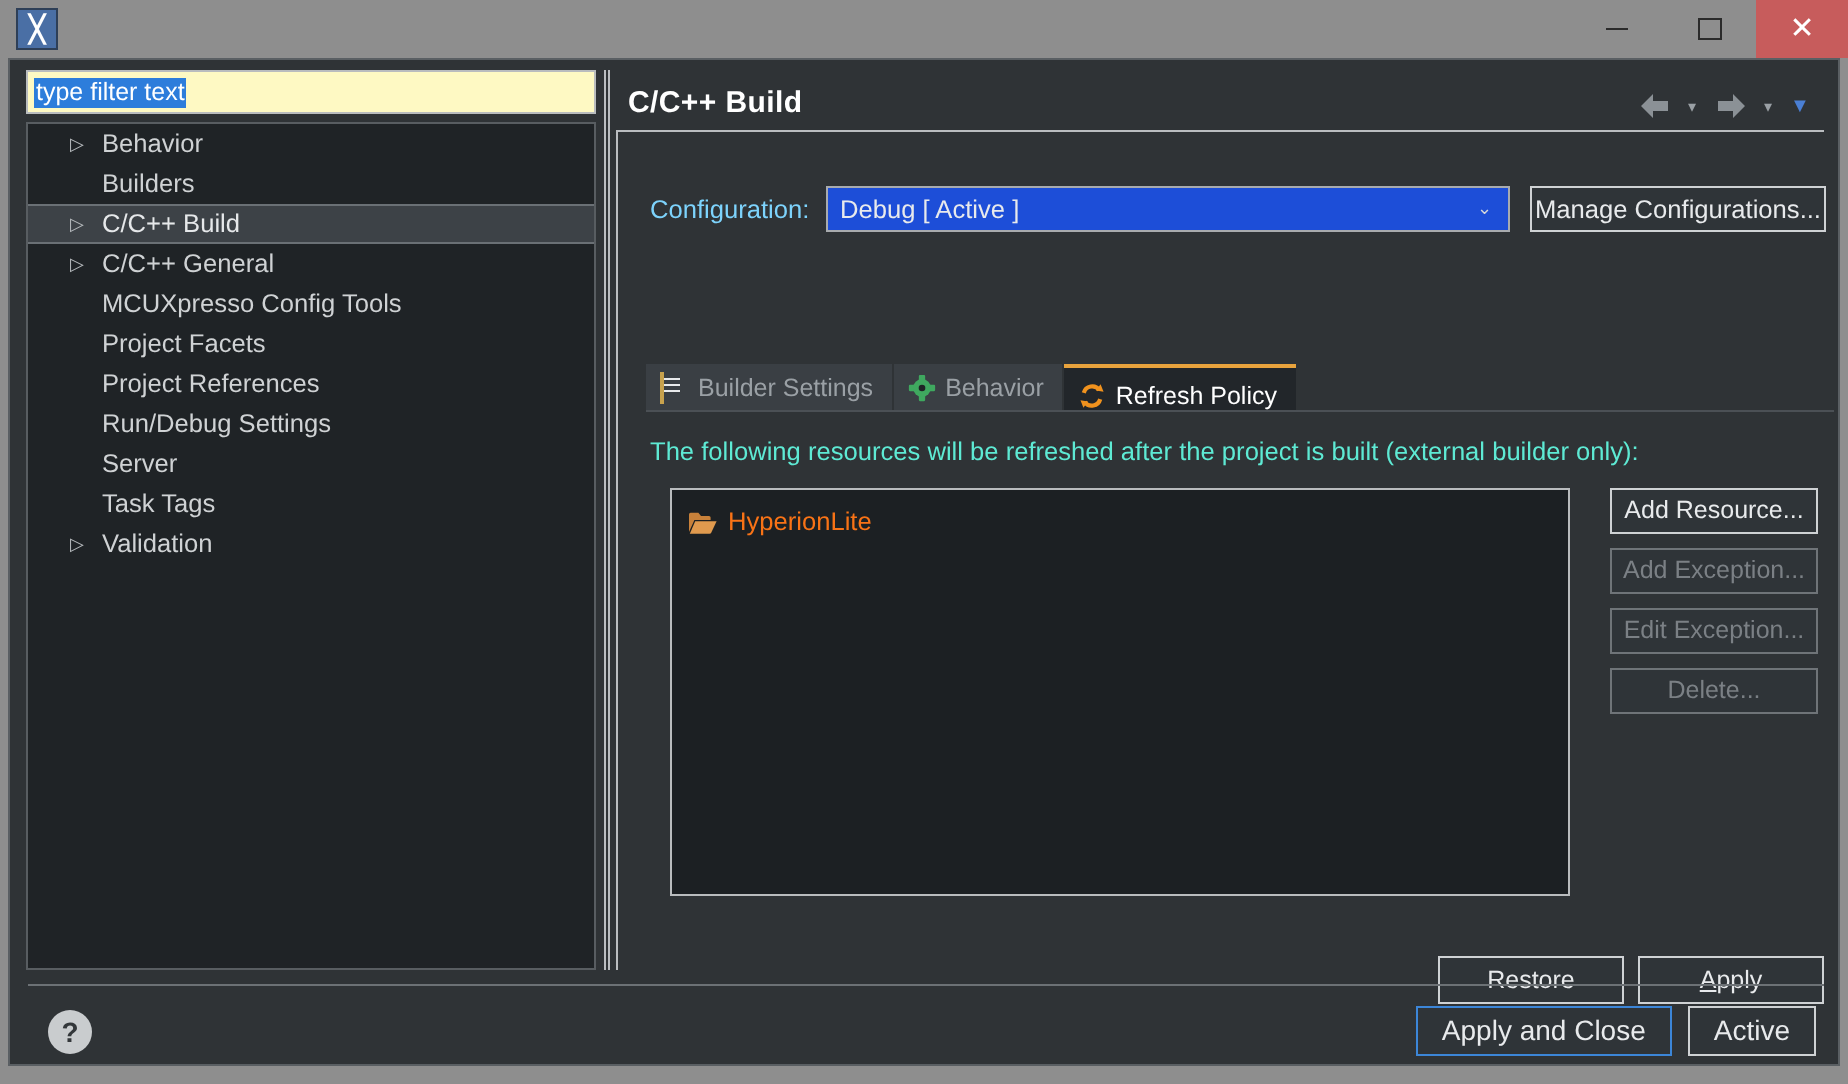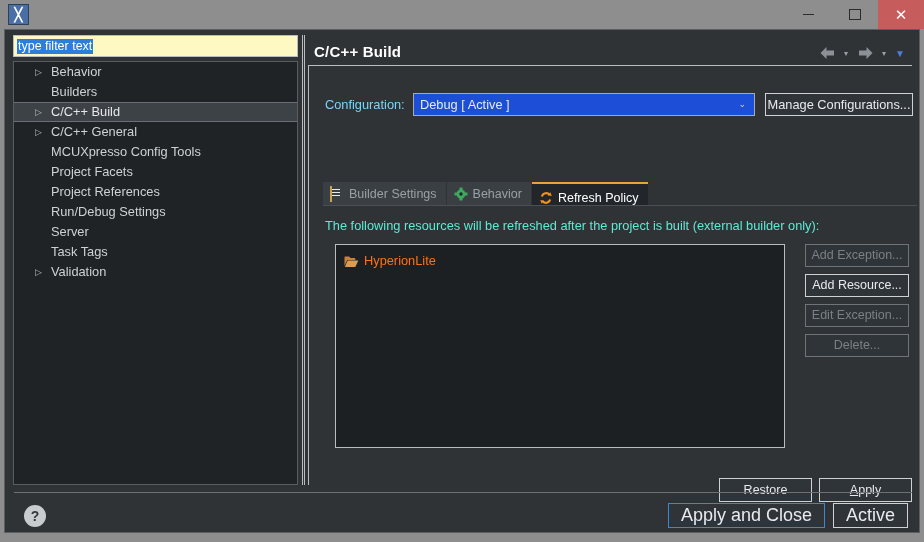"Add Exception..." div.side-btn { order: before "Add Resource..." -> after "Add Resource..." }
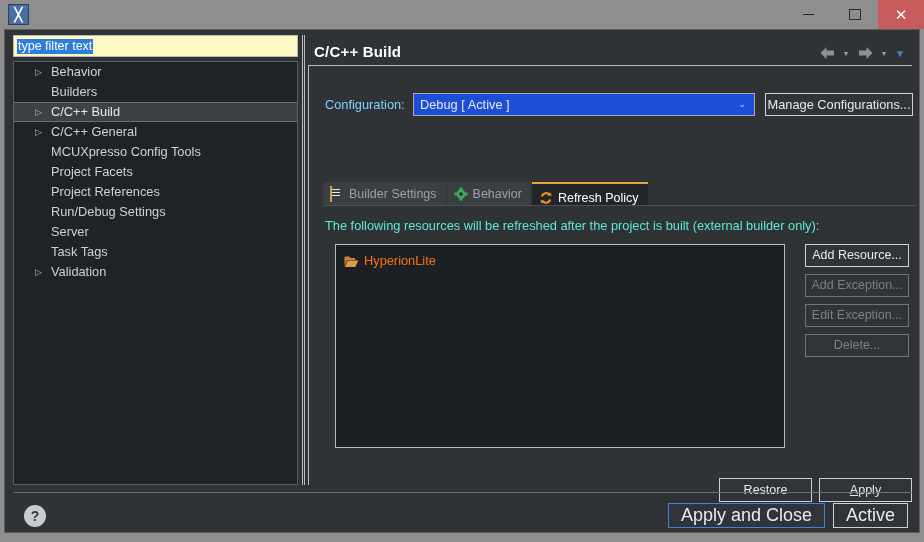"Apply and Close" .footer-btn { font-size: 18px -> 14px }
